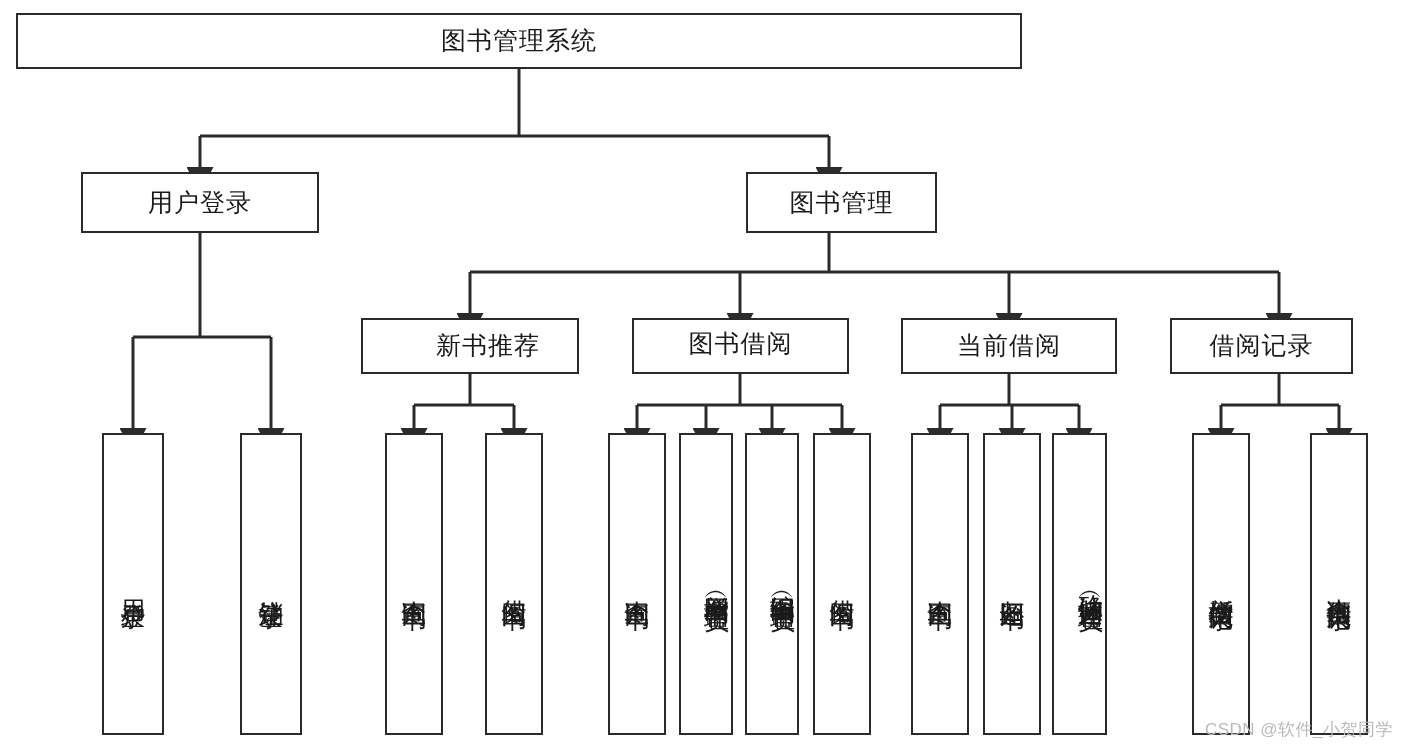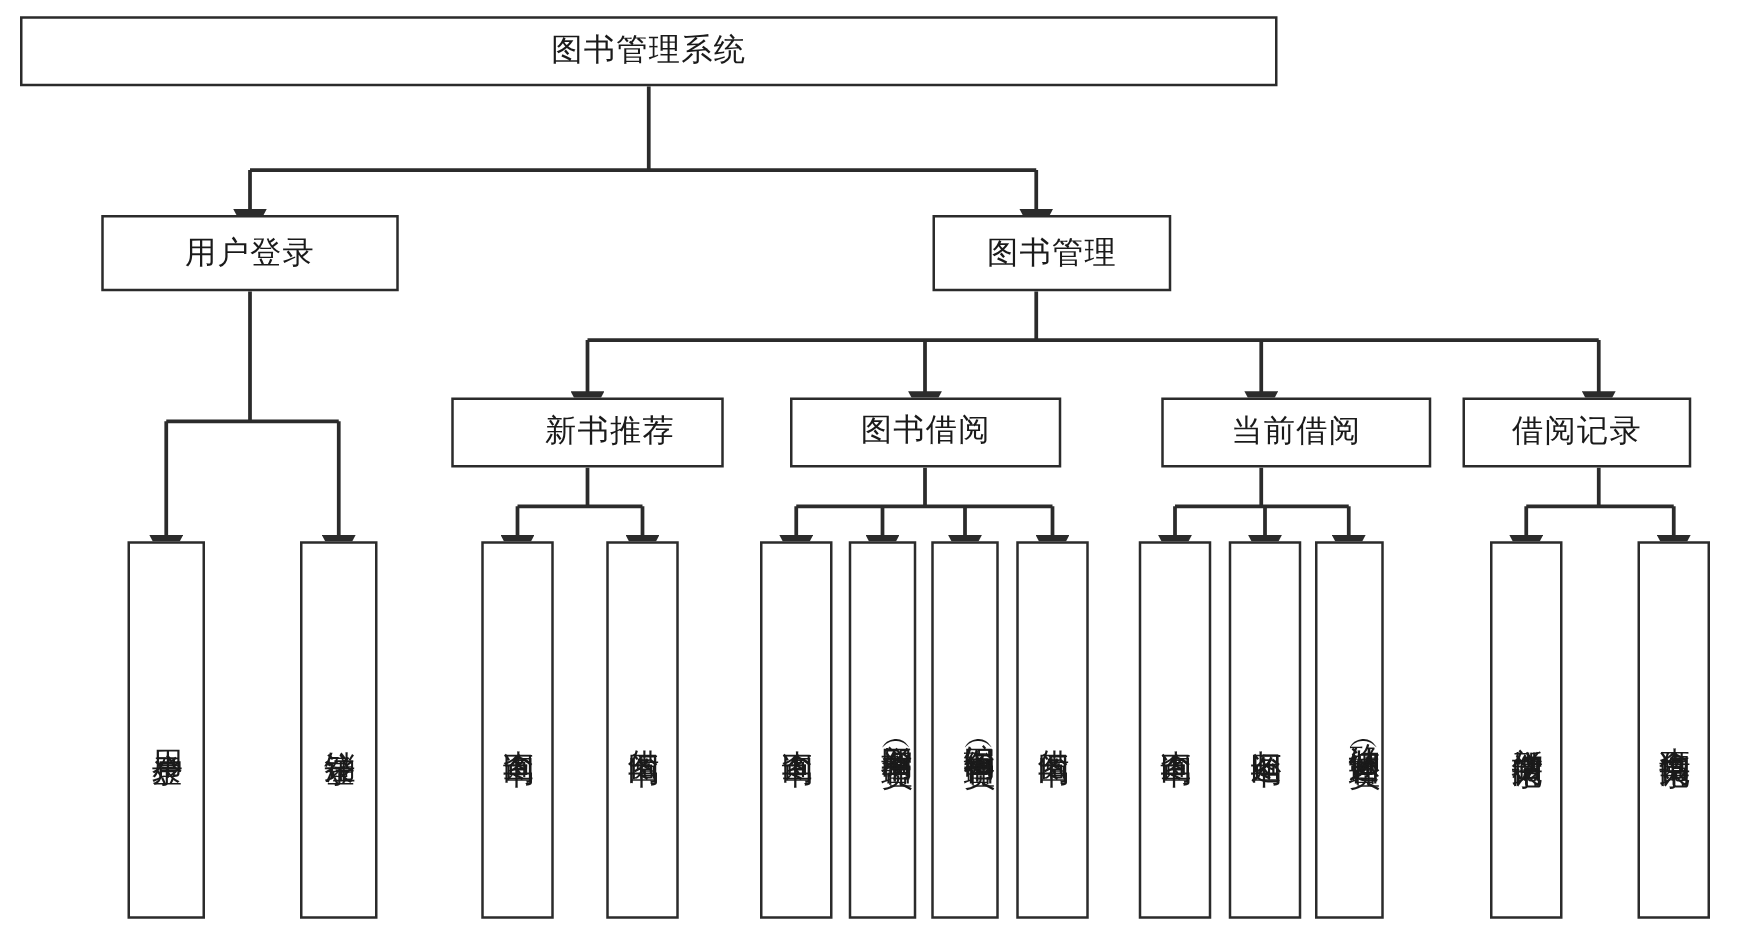"当前借阅" div.node { margin-left: 28px -> none }
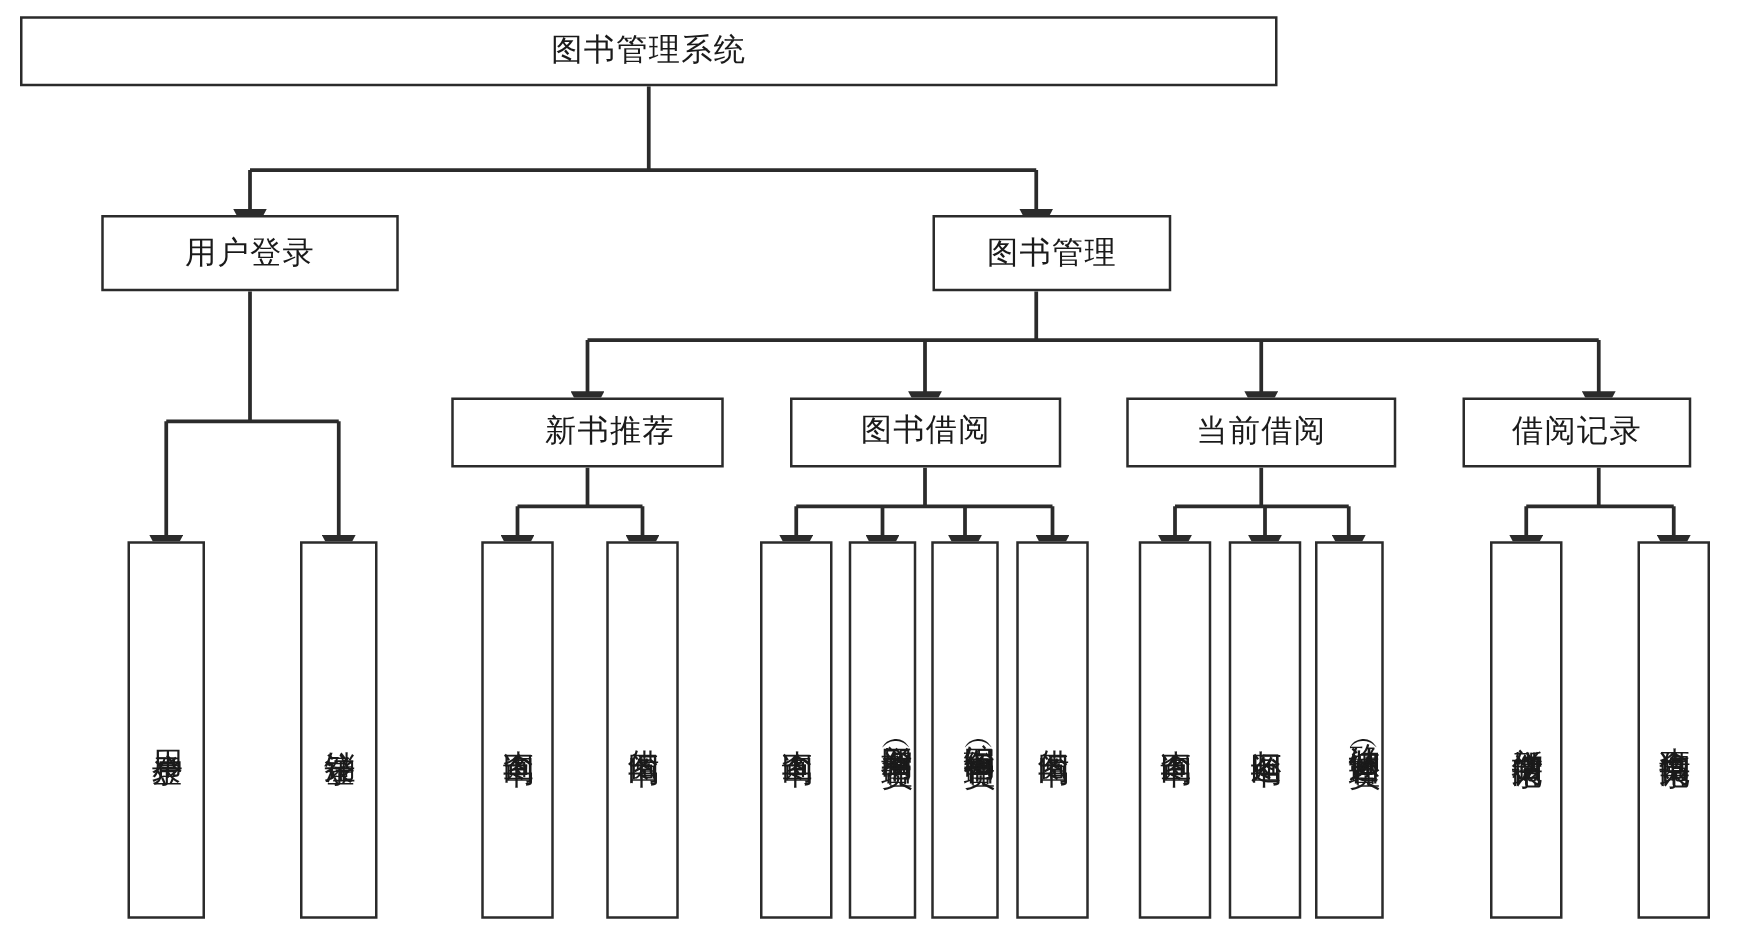"CSDN @软件_小贺同学" div.watermark { html: none -> <div>CSDN @软件_小贺同学</div> }
